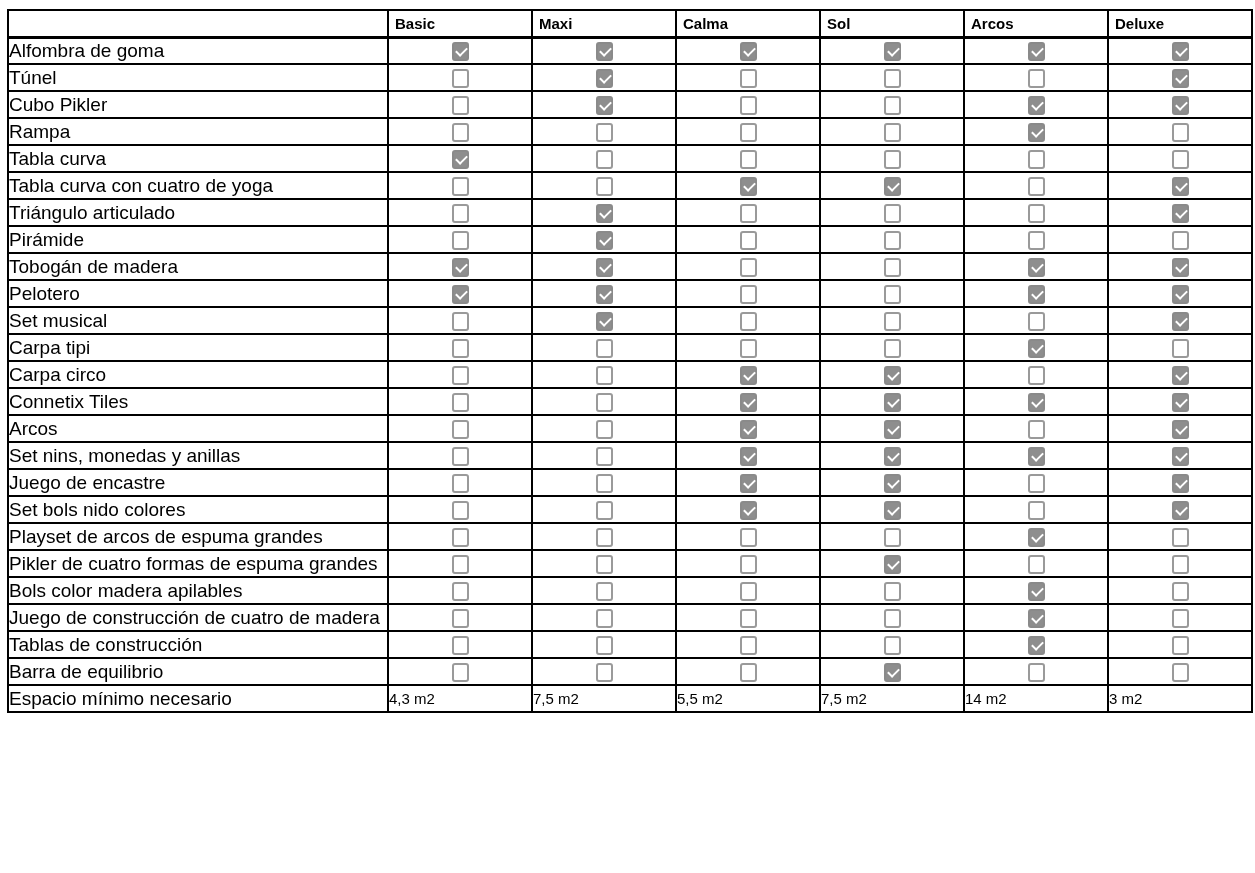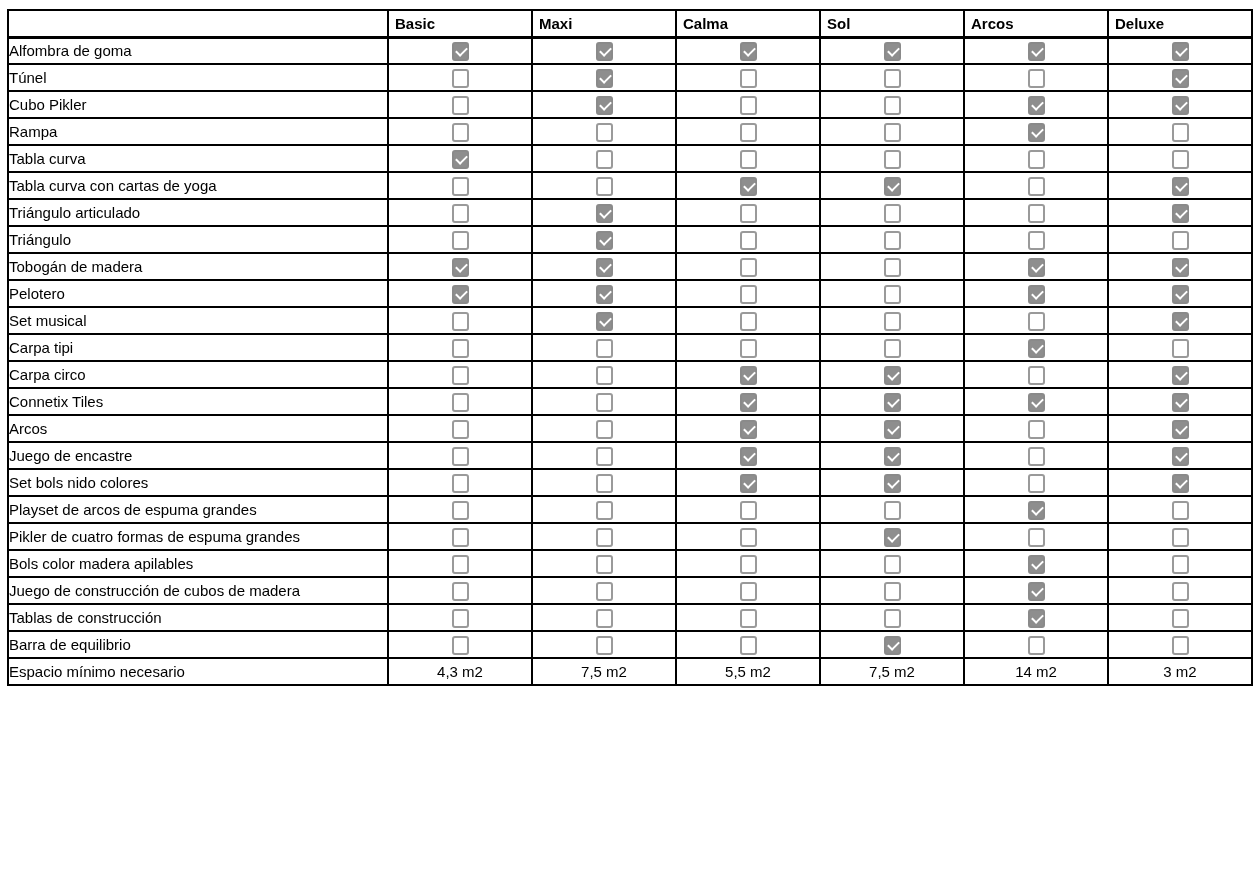"Alfombra de goma" td.row-label, td.footer-label { font-size: 15px -> 19px }
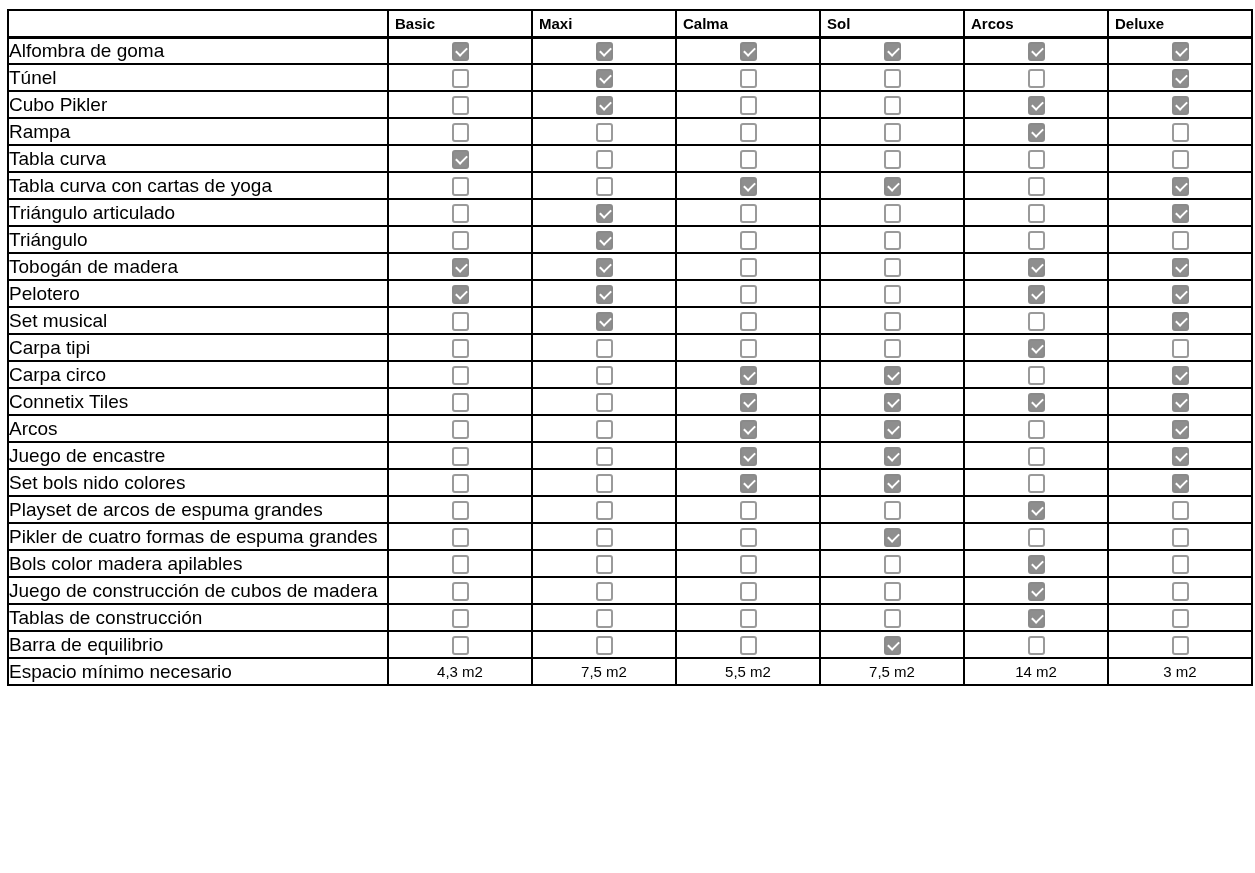"Tabla curva con cartas de" td.row-label { text: cartas -> cuatro }
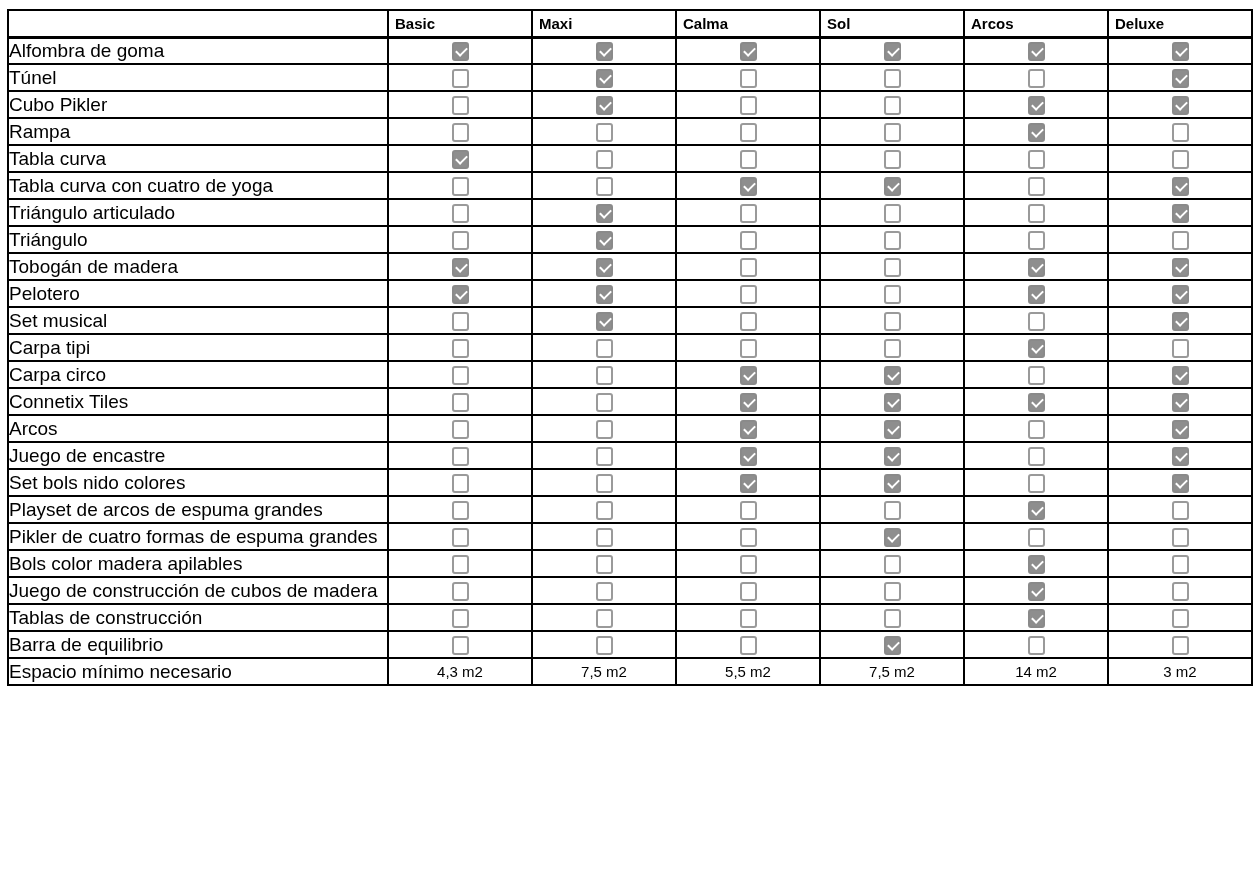"Triángulo" td.row-label { text: Triángulo -> Pirámide }
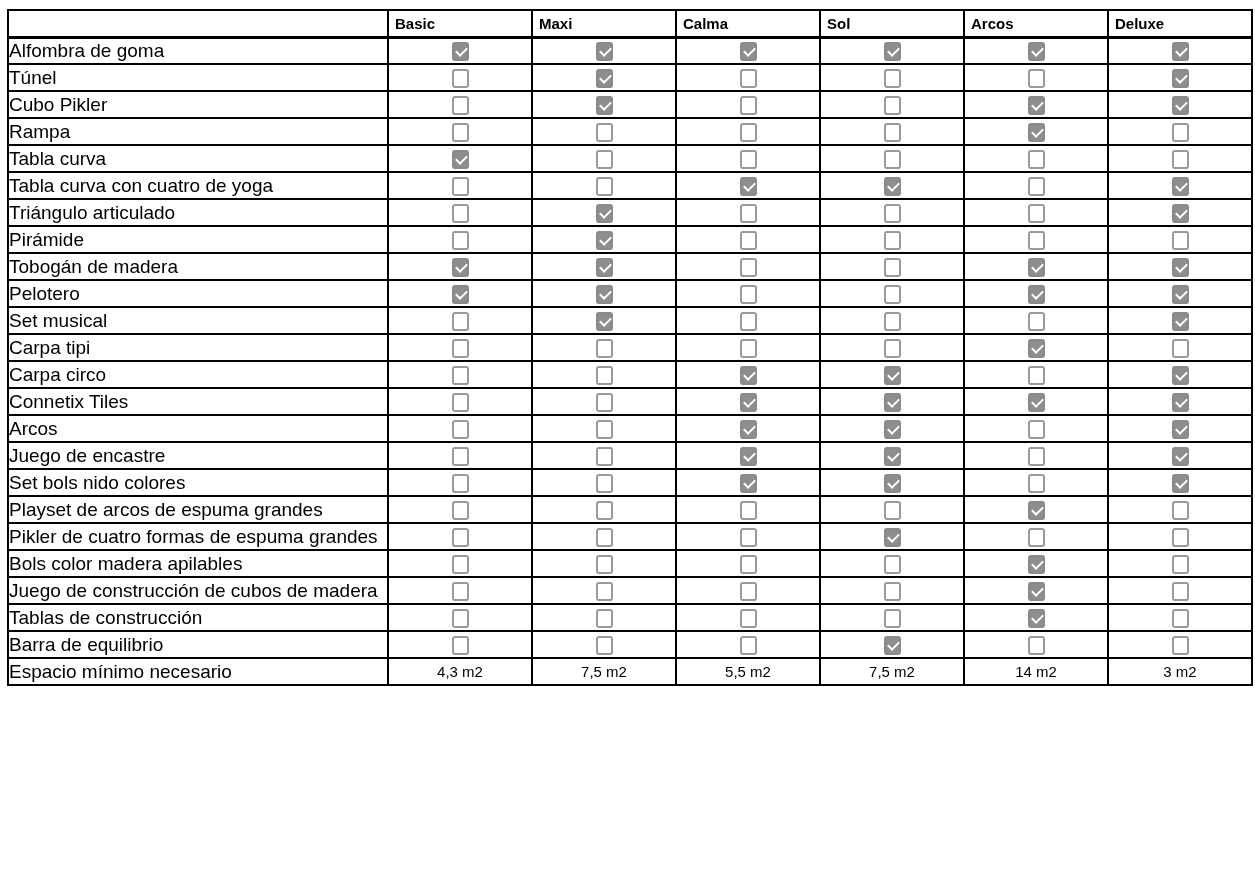"Set nins, monedas y anillas" tr { html: none -> <tr> <td>Set nins, monedas y anillas</td> <td><span></span></td> <td><span></span></td> <td><span></span></td> <td><span></span></td> <td><span></span></td> <td><span></span></td> </tr> }
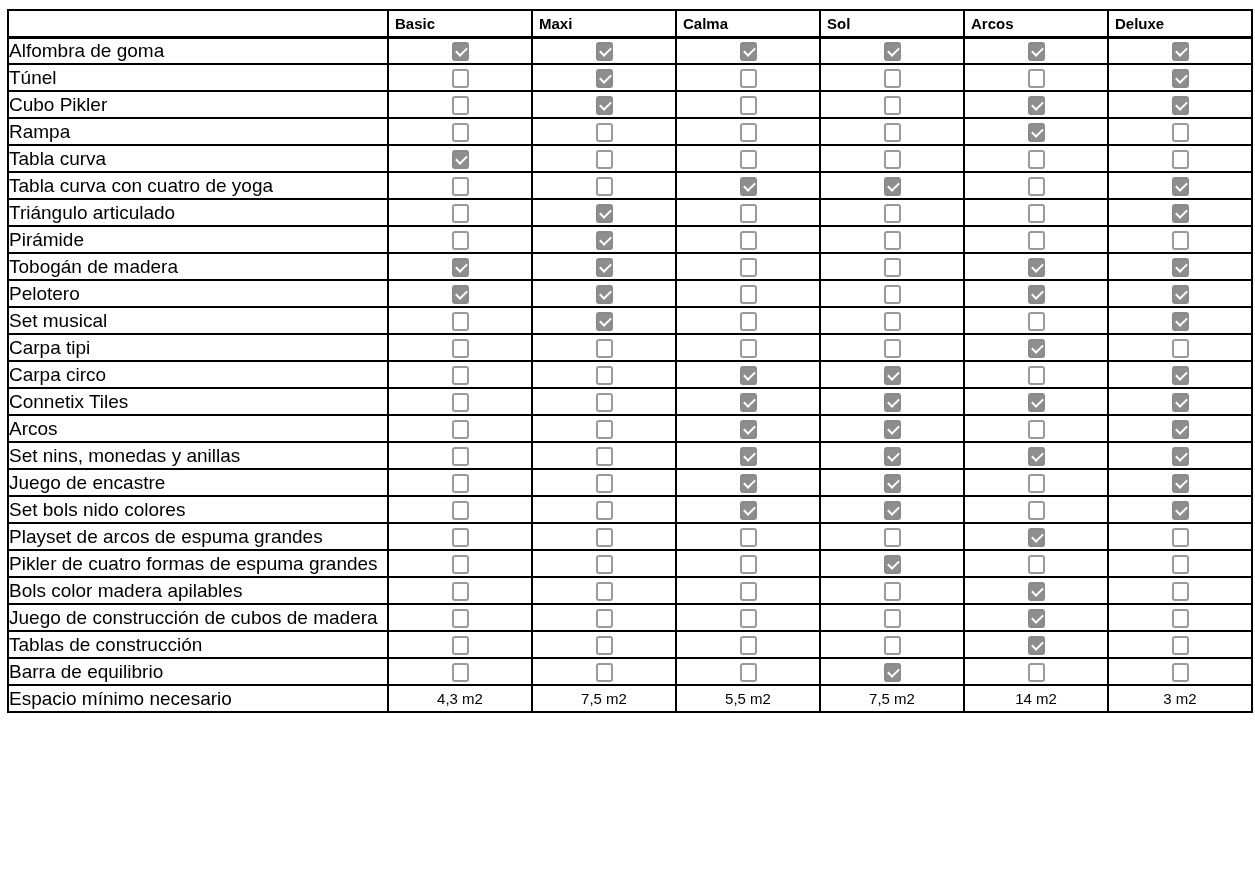"Juego de construcción de cubos" td.row-label { text: cubos -> cuatro }
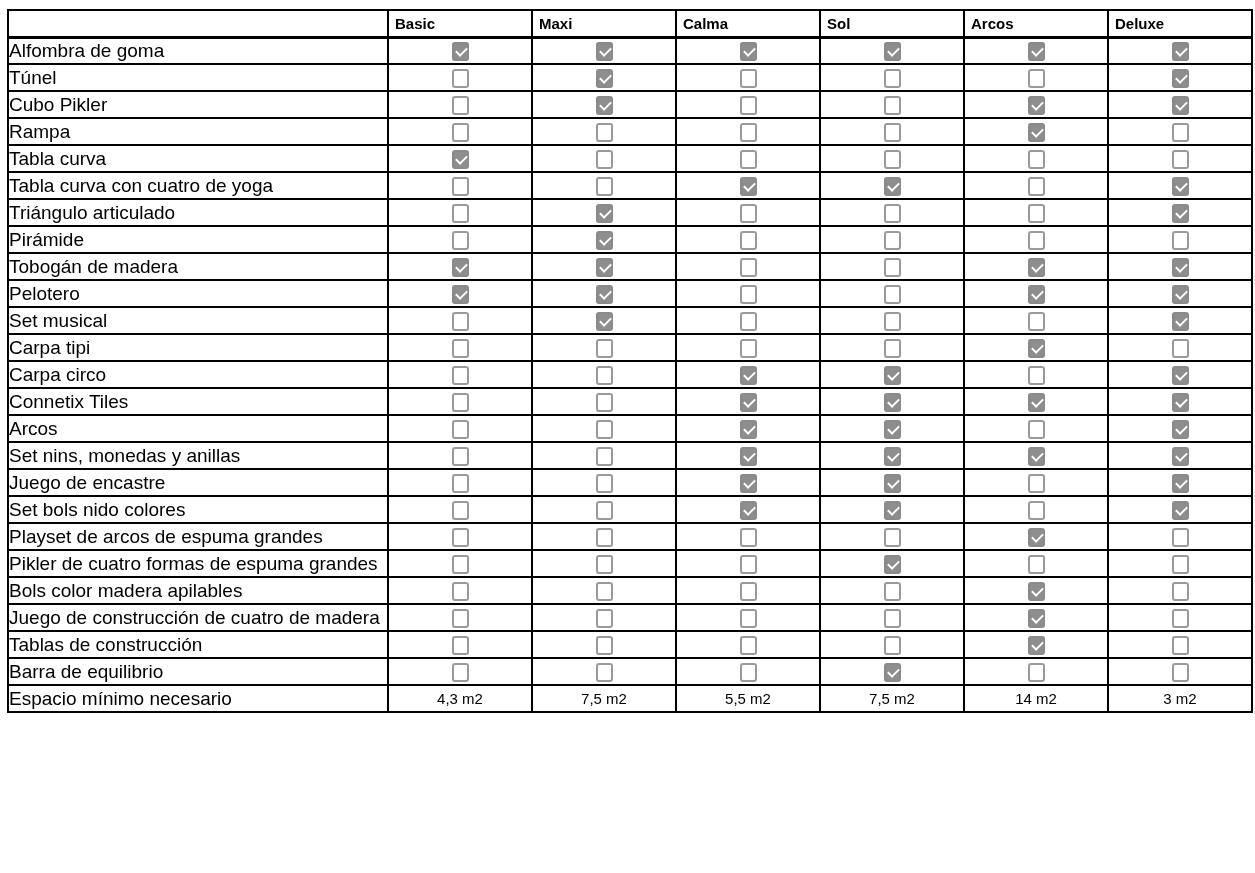"4,3 m2" td.footer-value { text-align: center -> left }
